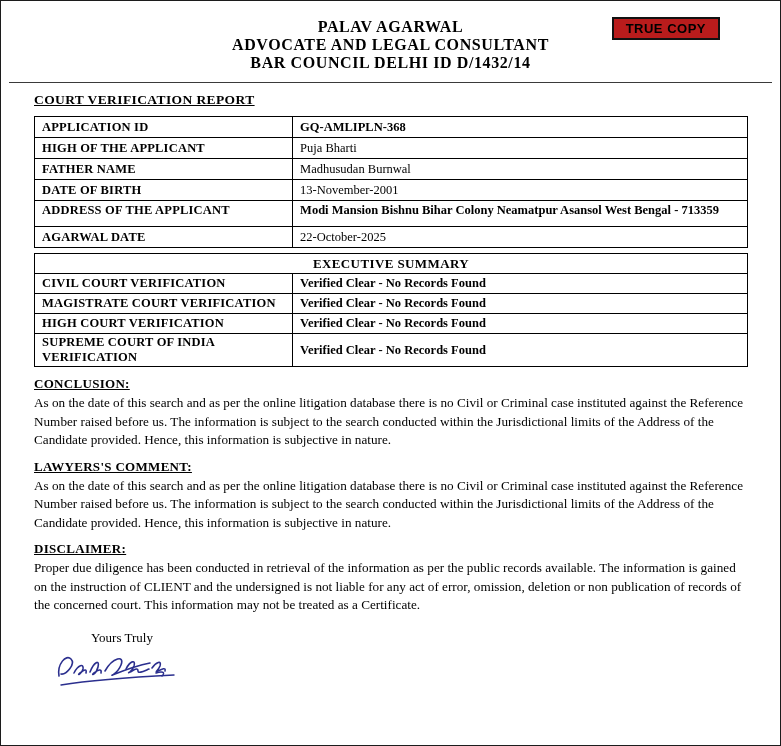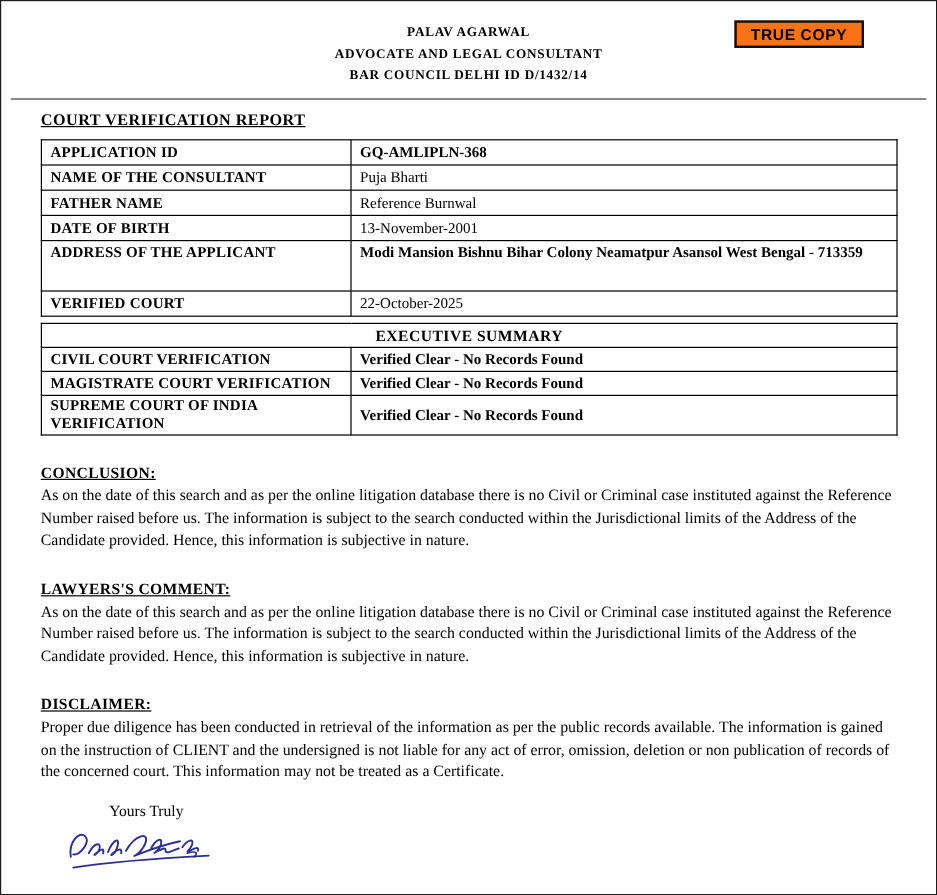"PALAV AGARWAL" .header div { font-size: 11px -> 16px }
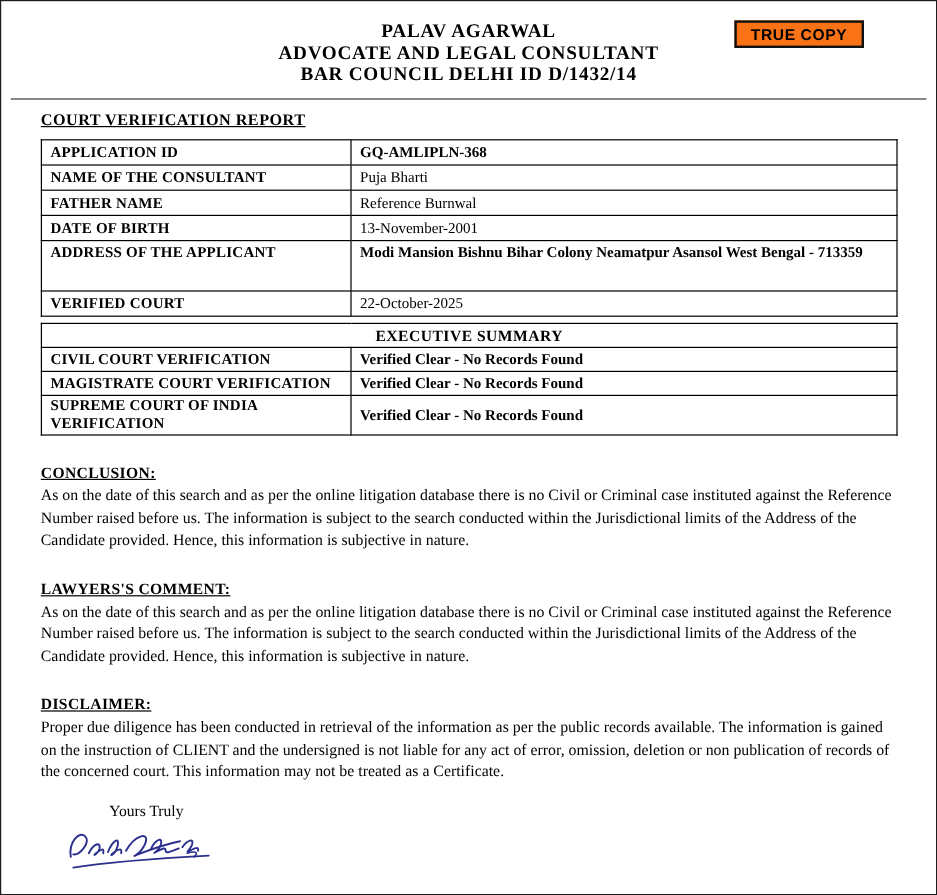"TRUE COPY" .stamp { background: #f97316 -> #b91c1c }
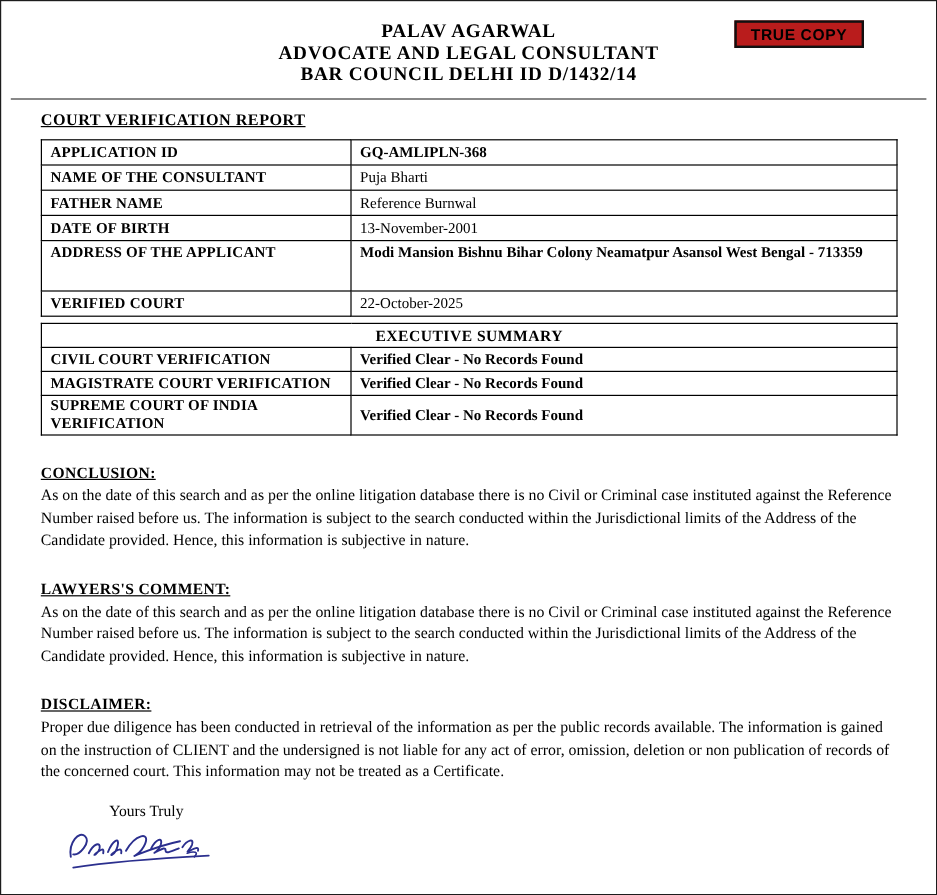"NAME OF THE CONSULTANT" td.lbl { text: NAME OF THE CONSULTANT -> HIGH OF THE APPLICANT }
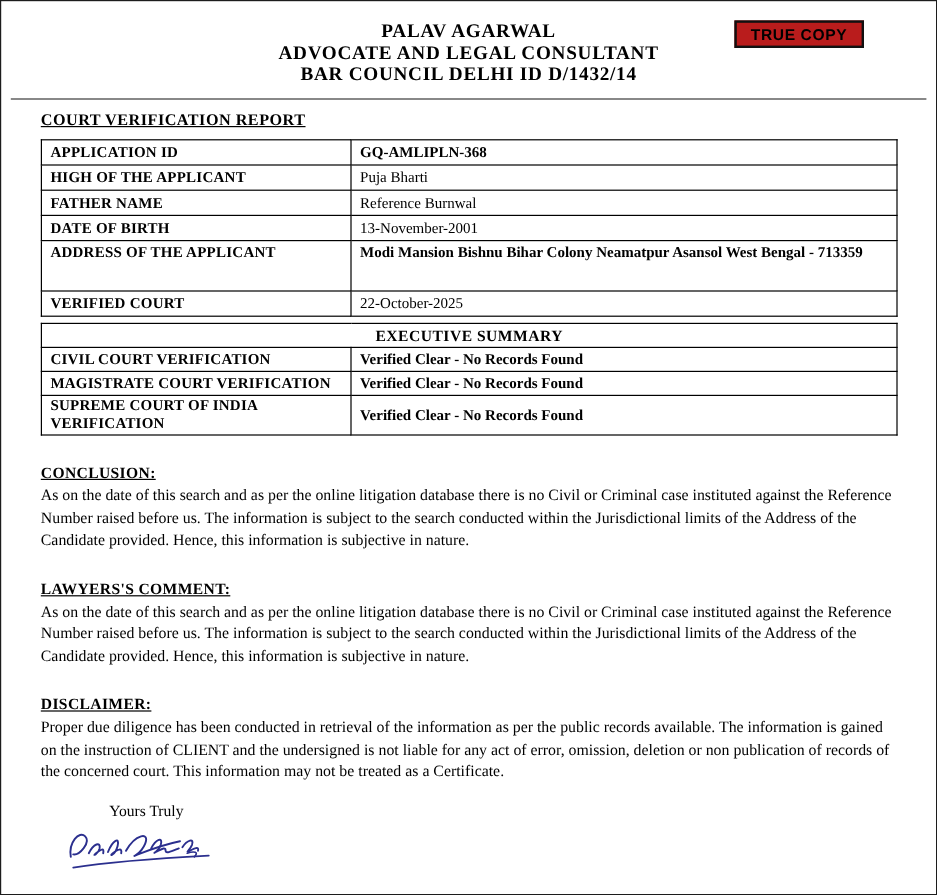"Reference Burnwal" td { text: Reference -> Madhusudan }
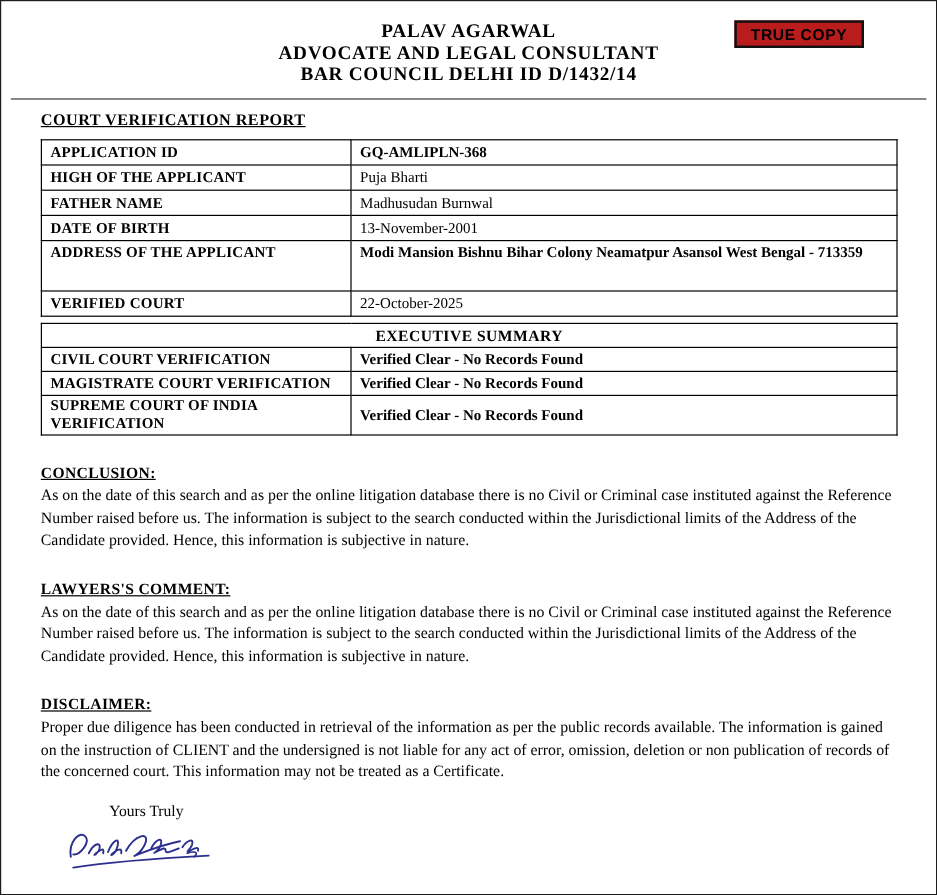"ADDRESS OF THE APPLICANT" tr.tall td { height: 42px -> 26px }
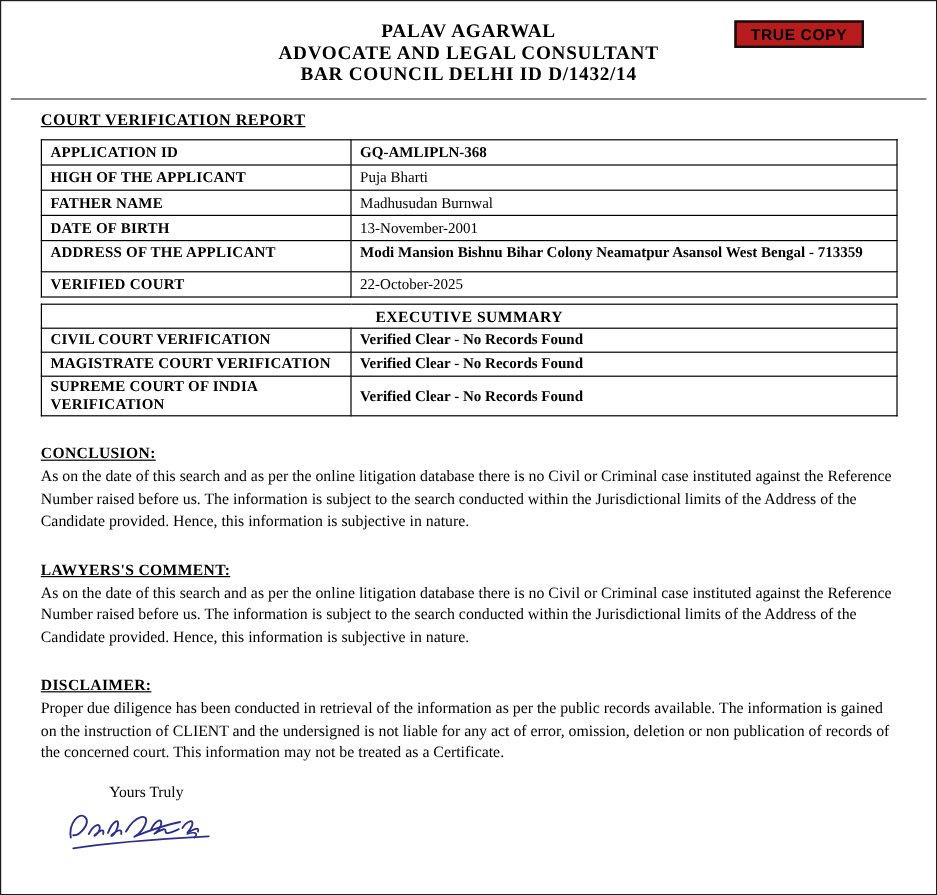"VERIFIED COURT" td.lbl { text: VERIFIED COURT -> AGARWAL DATE }
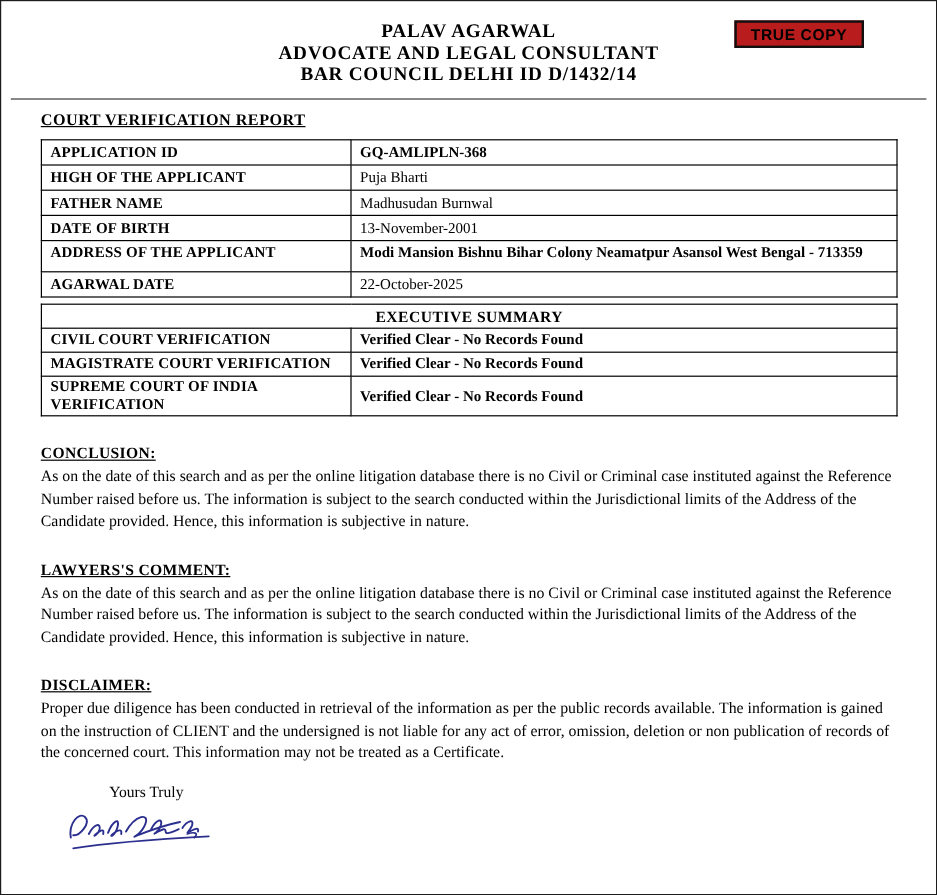"HIGH COURT VERIFICATION" tr { html: none -> <tr> <td>HIGH COURT VERIFICATION</td> <td>Verified Clear - No Records Found</td> </tr> }
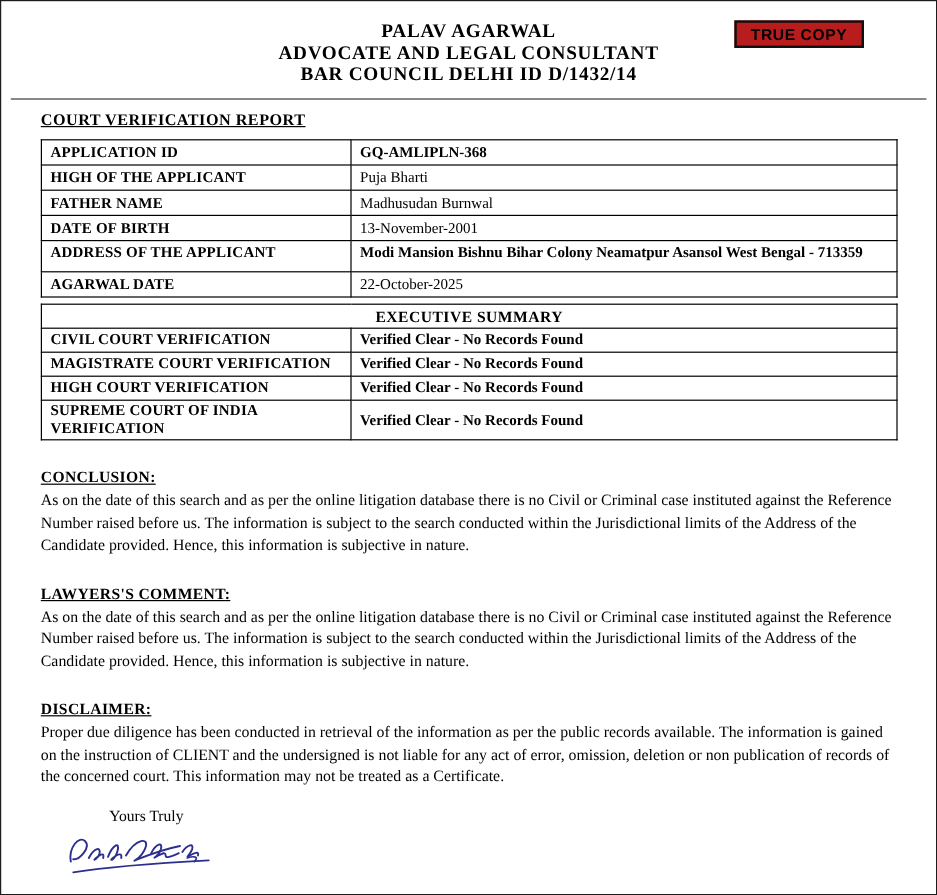"CONCLUSION:" .sec { margin-top: 23px -> 9px }
